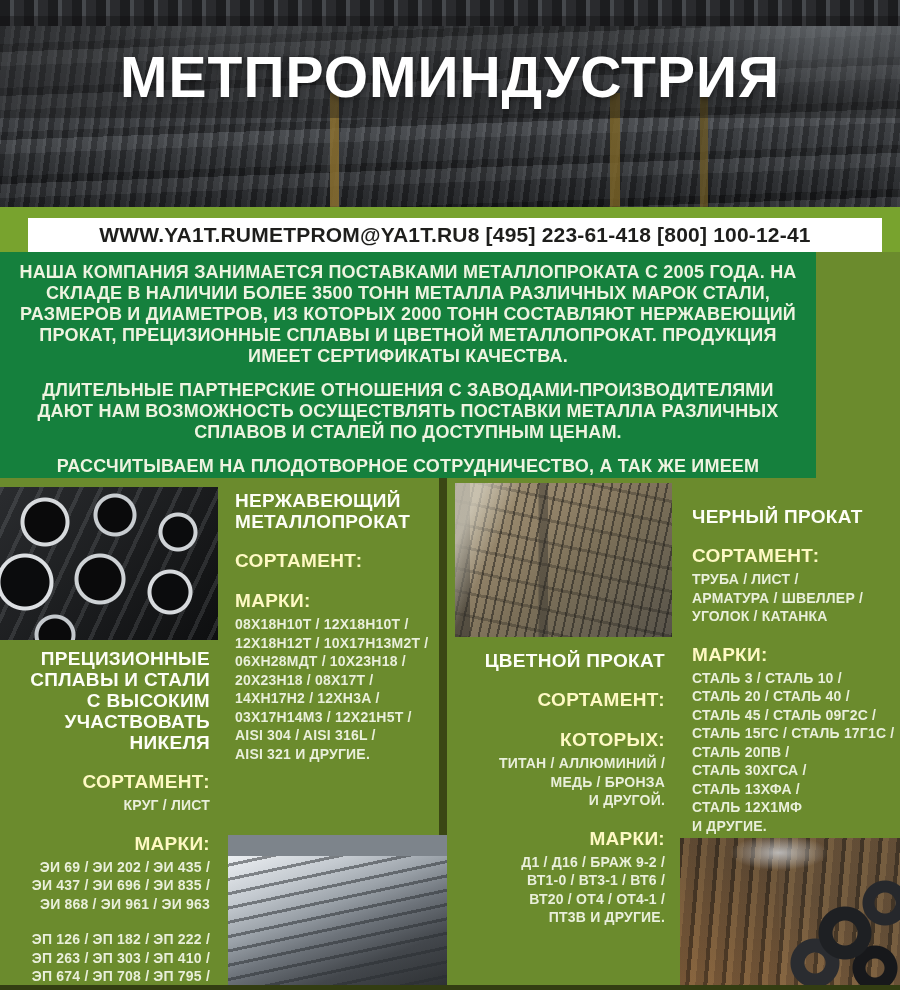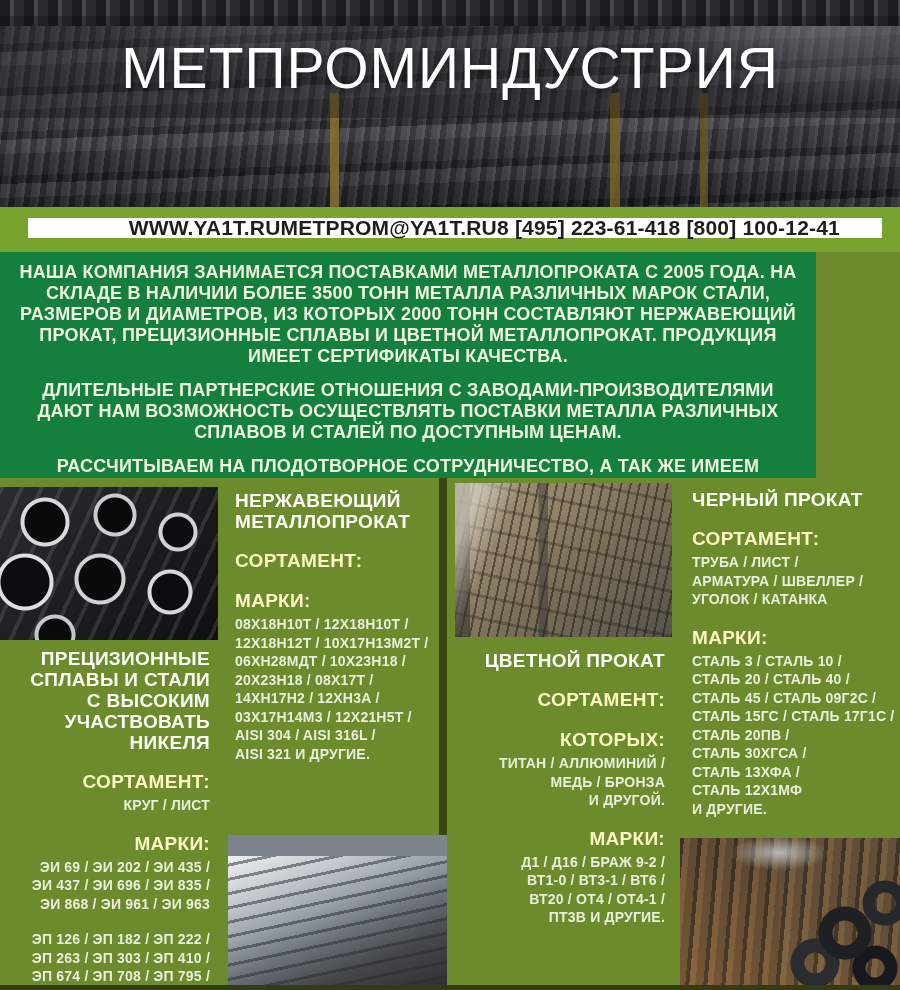"МЕТПРОМИНДУСТРИЯ" .hero h1 { font-weight: normal -> bold; margin: 3px -> 12px }
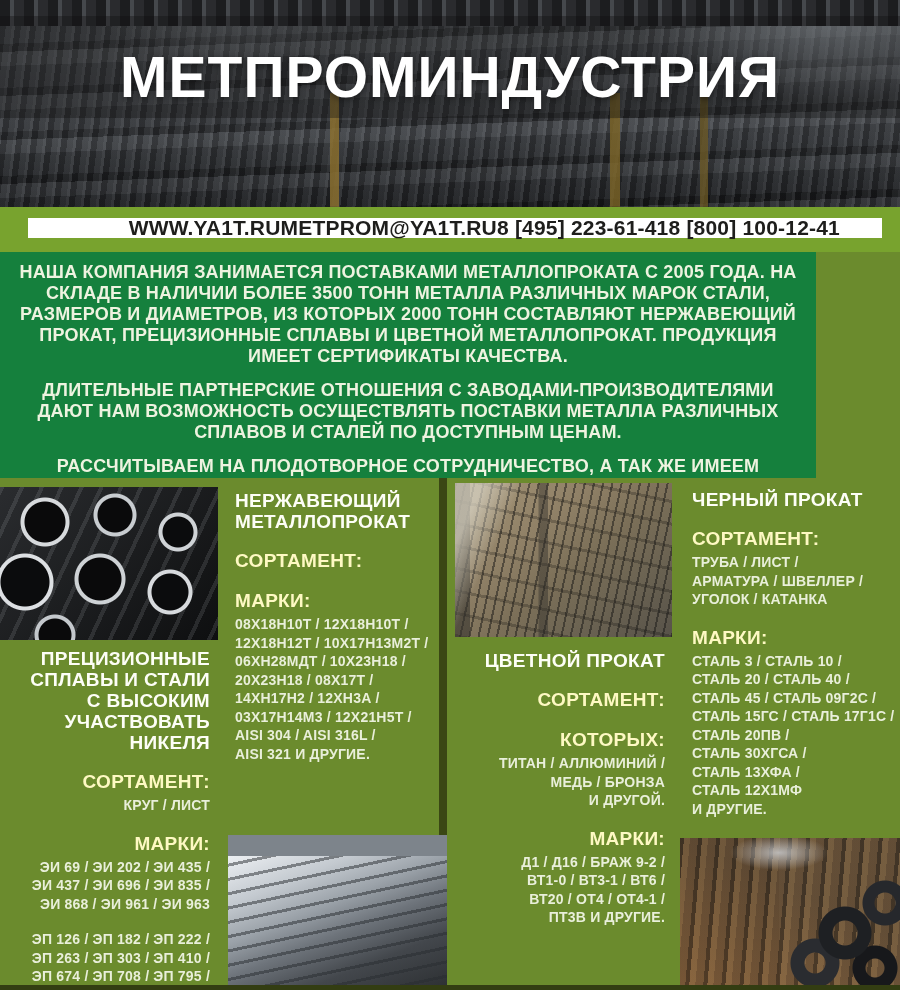"WWW.YA1T.RU" .contact-inner { height: 20px -> 34px; justify-content: flex-end -> center }
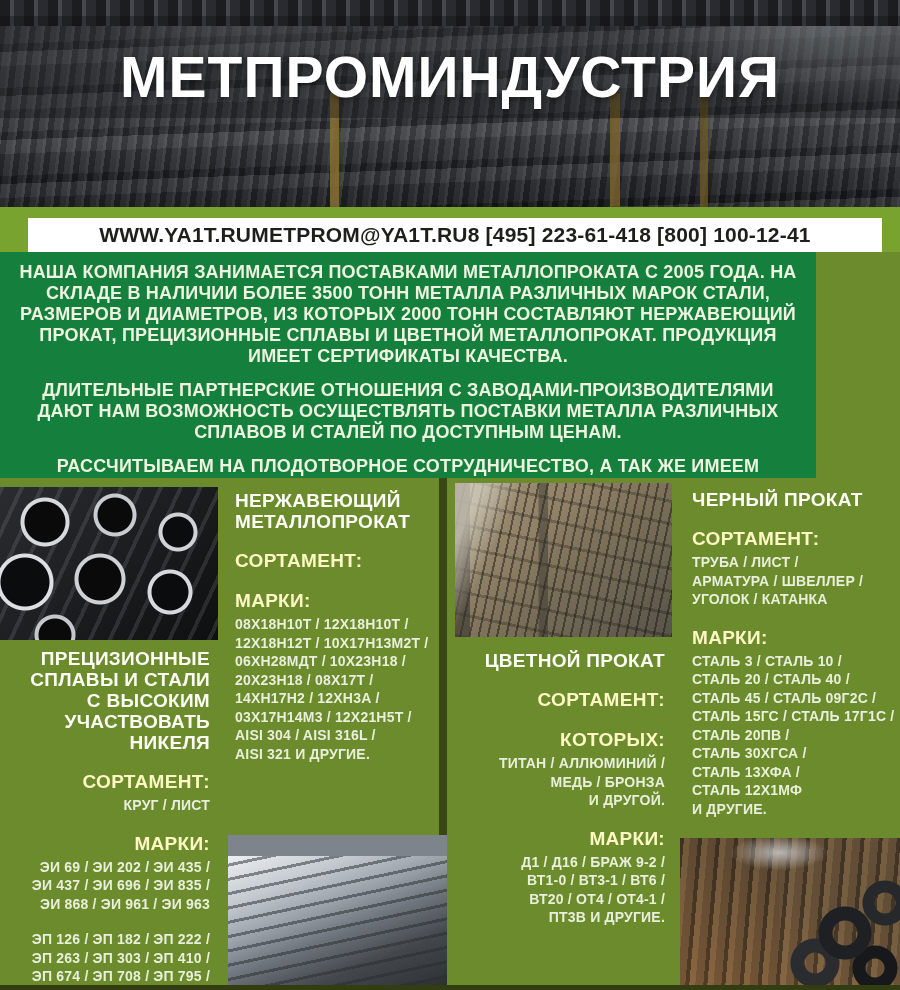"ЧЕРНЫЙ ПРОКАТ" .col4 { top: 11px -> 28px }
